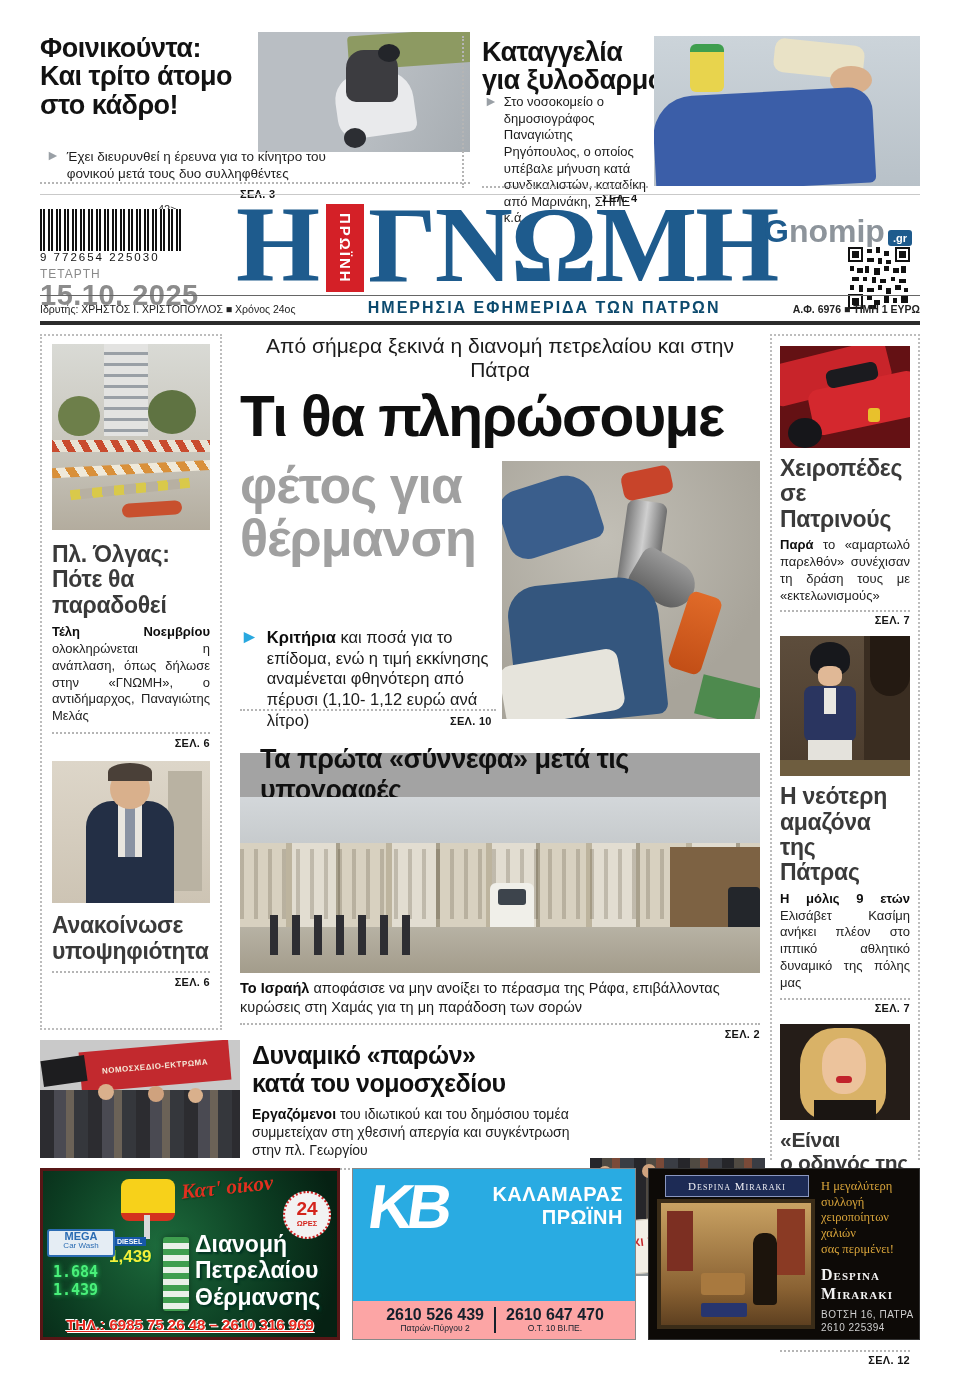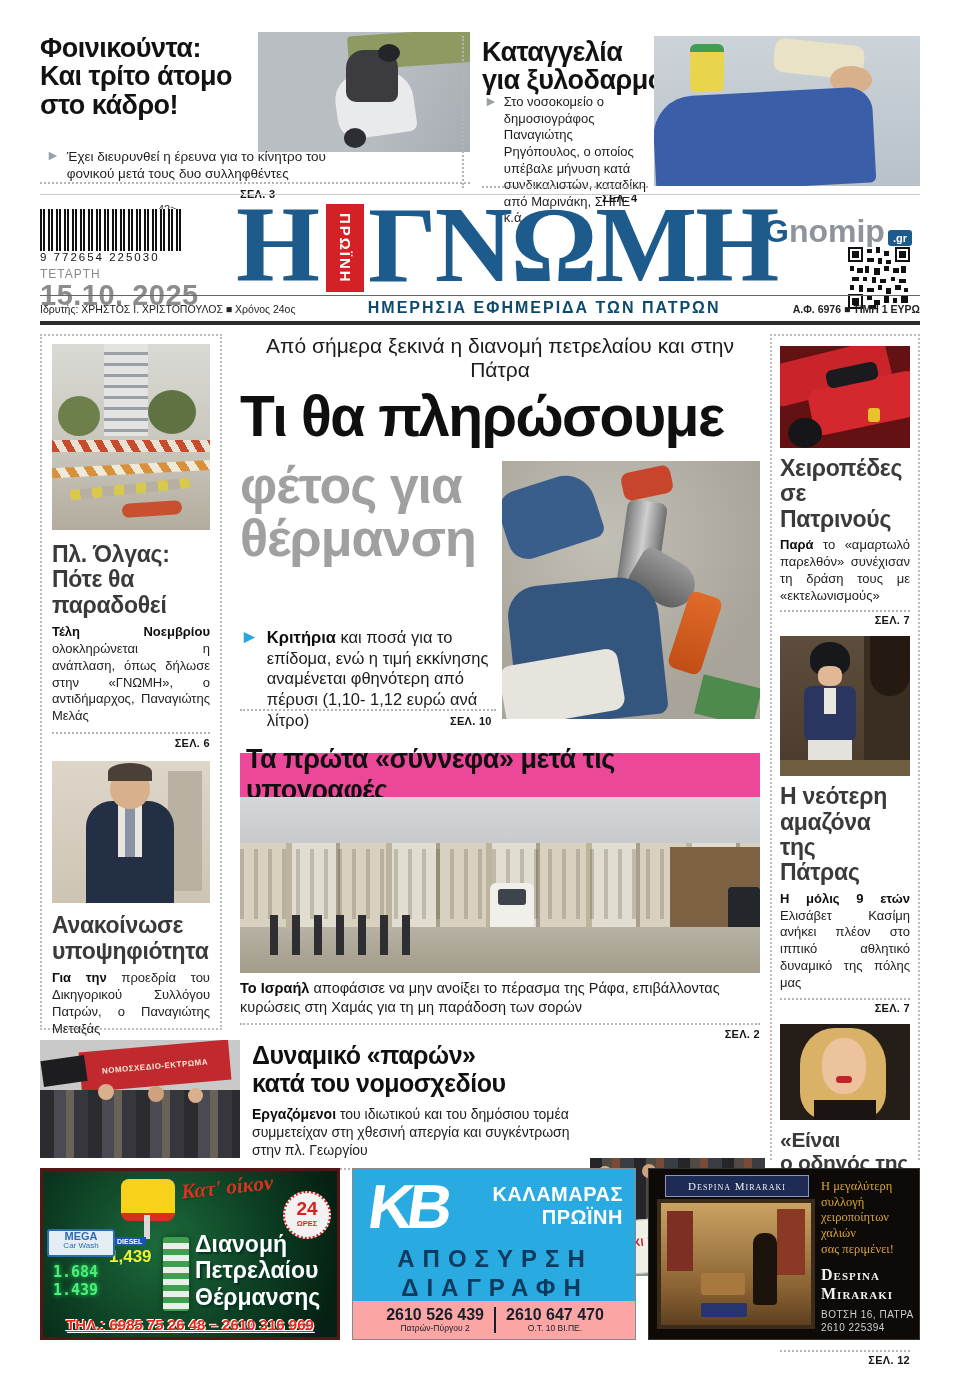"Τα πρώτα «σύννεφα» μετά τις" div { background: #ec4899 -> #a3a3a3; padding-left: 6px -> 20px }
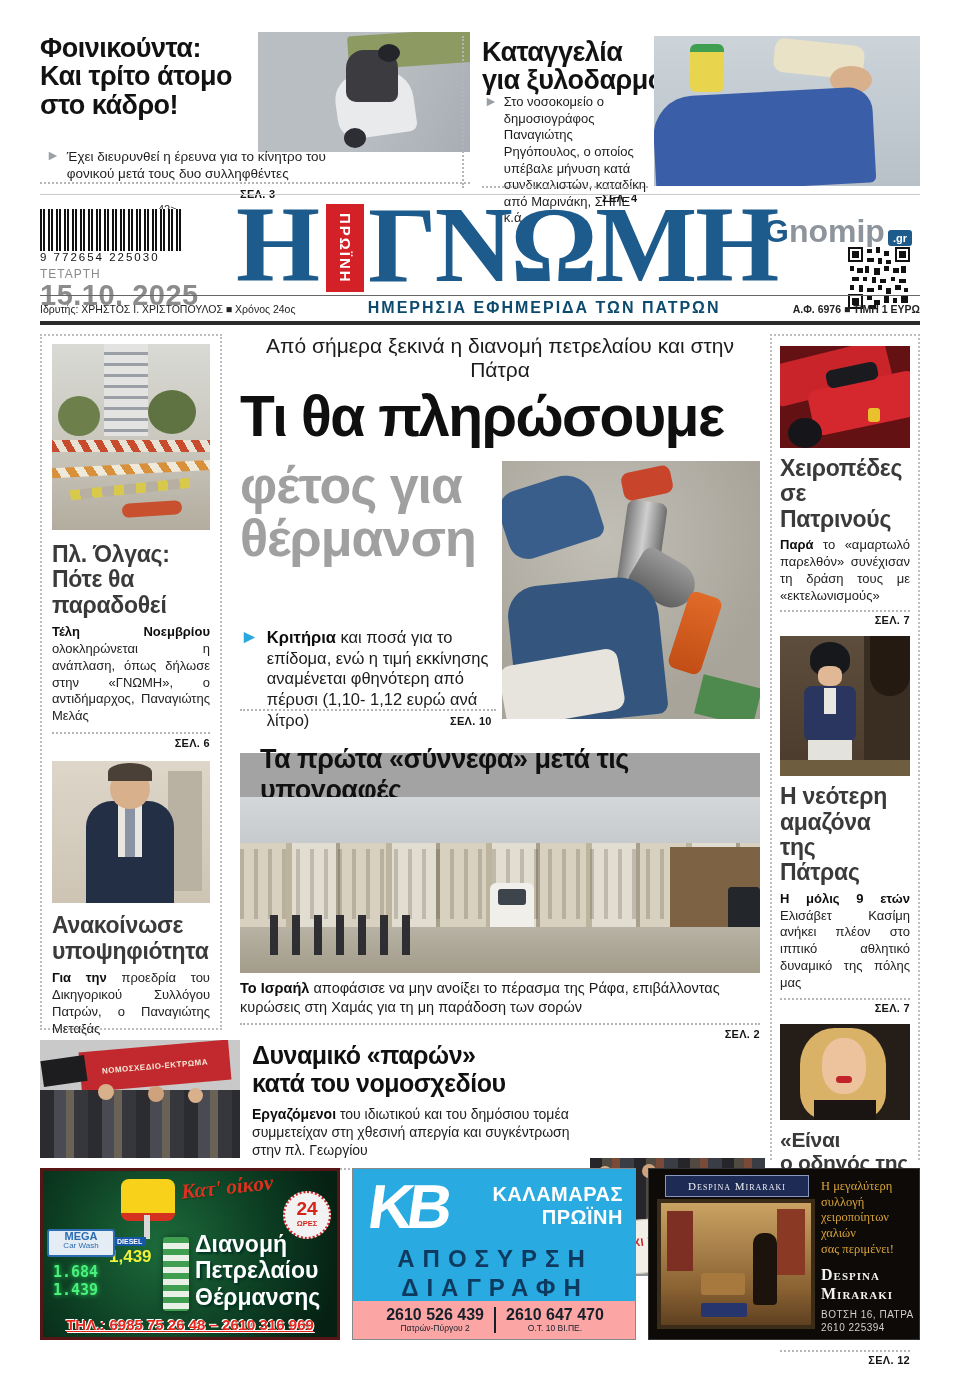"Για την προεδρία του Δικηγορικού" p.side-body { html: <p><span>Για την</span><span> προεδρία του Δικηγορικού Συλλόγου Πατρών, ο Παναγιώτης Μεταξάς</span></p> -> none }
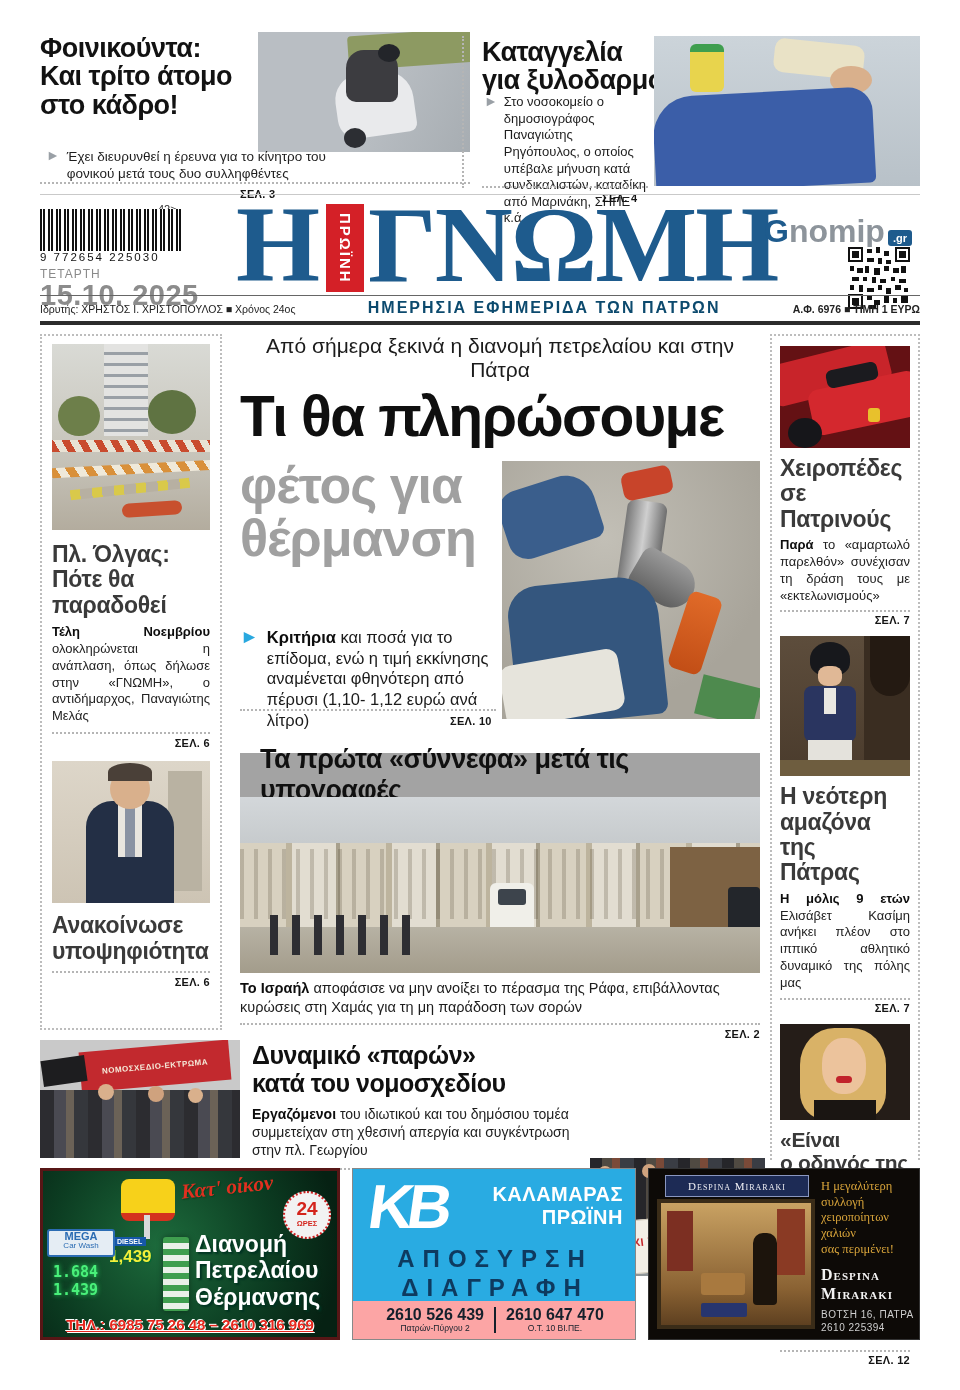"ΑΠΟΣΥΡΣΗ" div.abs { html: <div> <div>ΑΠΟΣΥΡΣΗ</div> <div>ΔΙΑΓΡΑΦΗ</div> </div> -> none }
